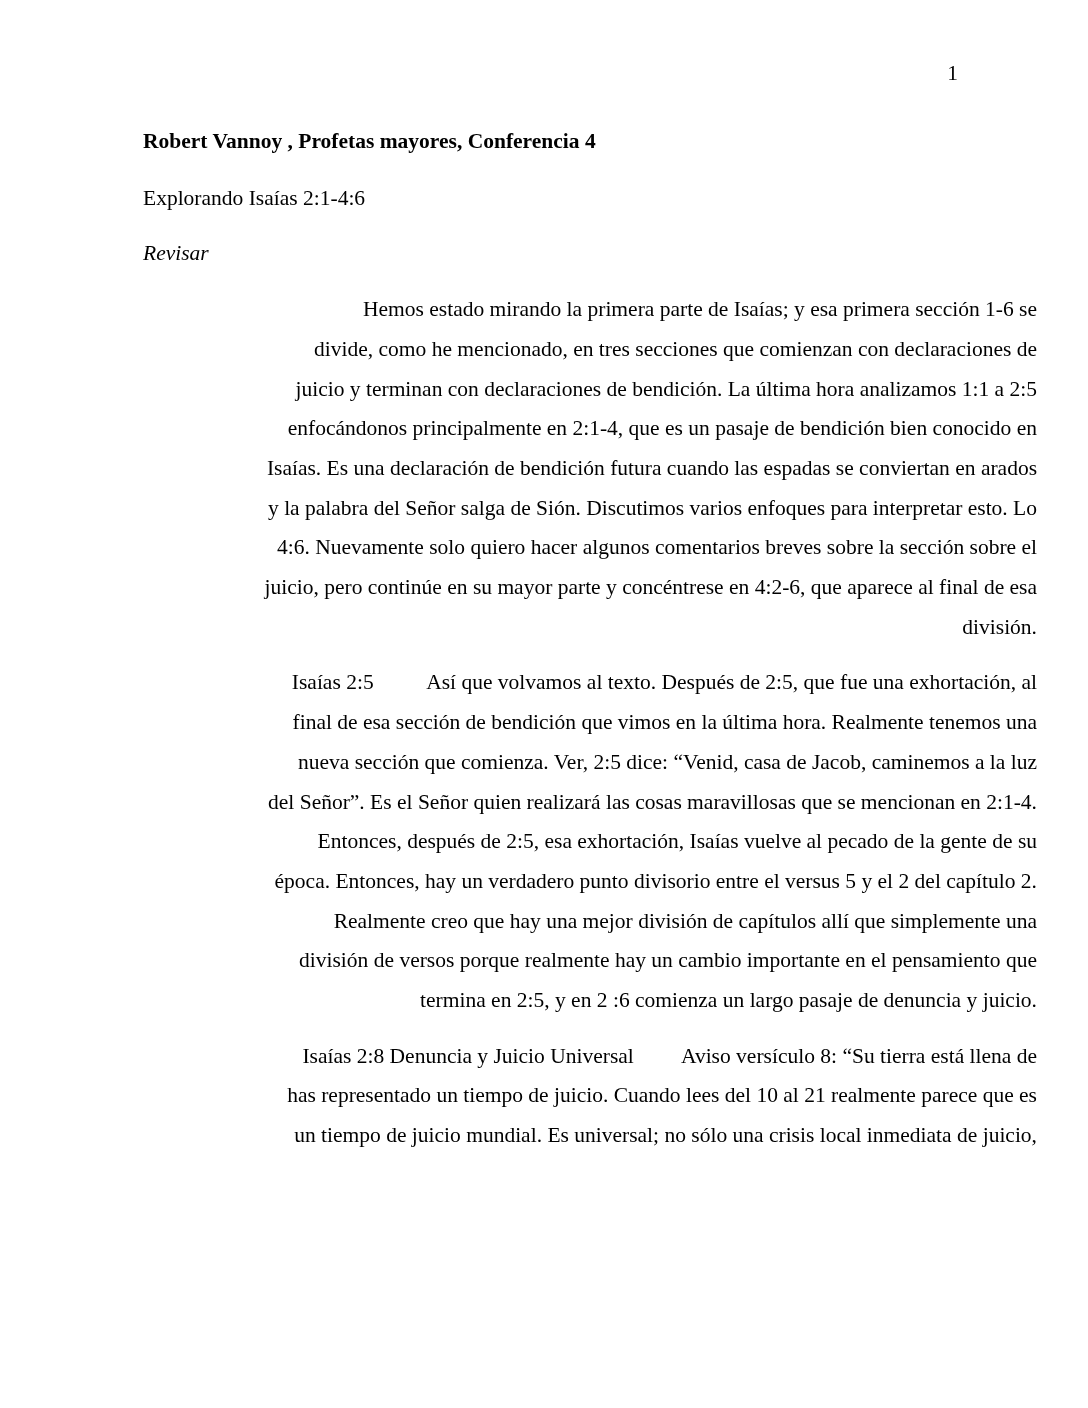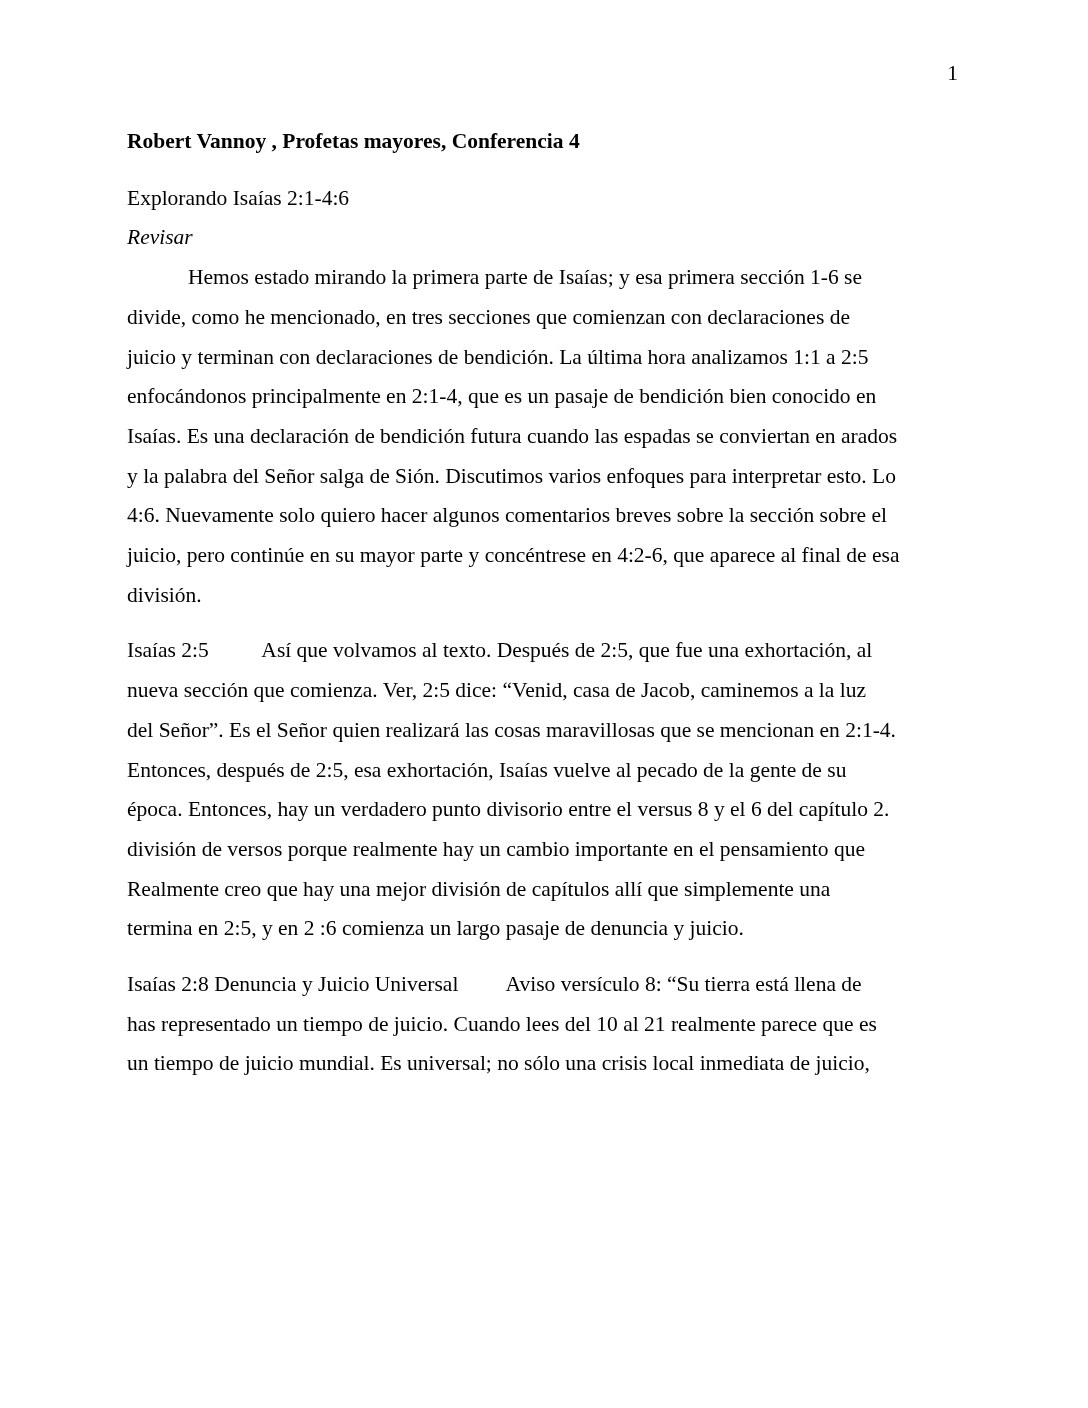"Robert Vannoy , Profetas mayores," .content p { margin: 0 -> 16px }
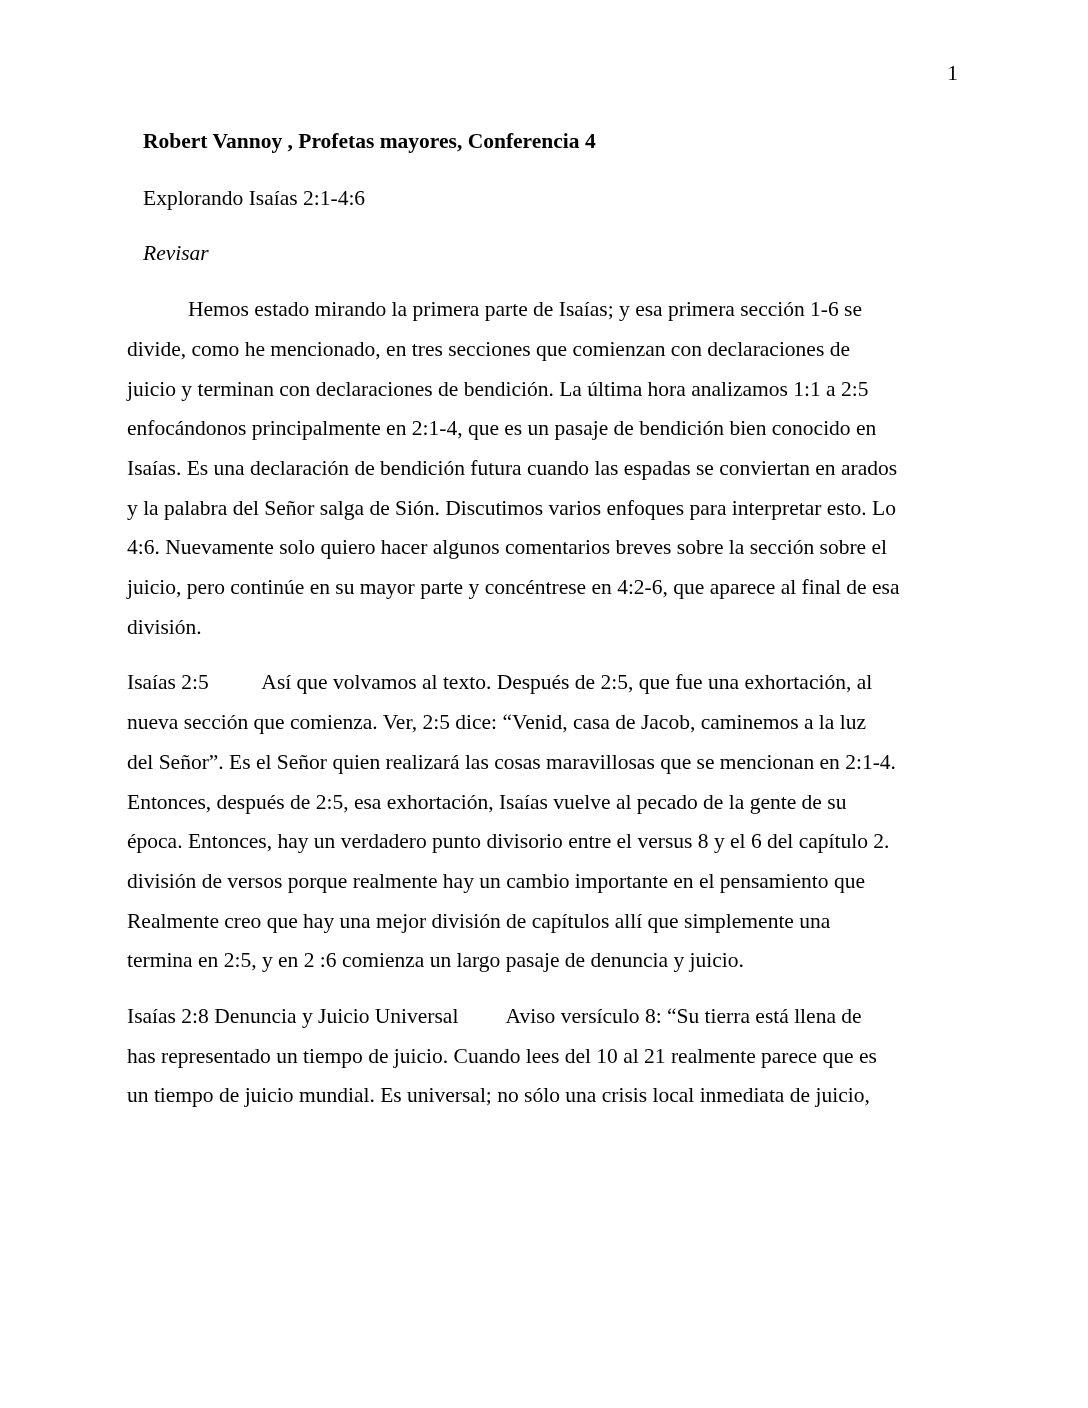"Hemos estado mirando la primera" .para { text-align: none -> right }
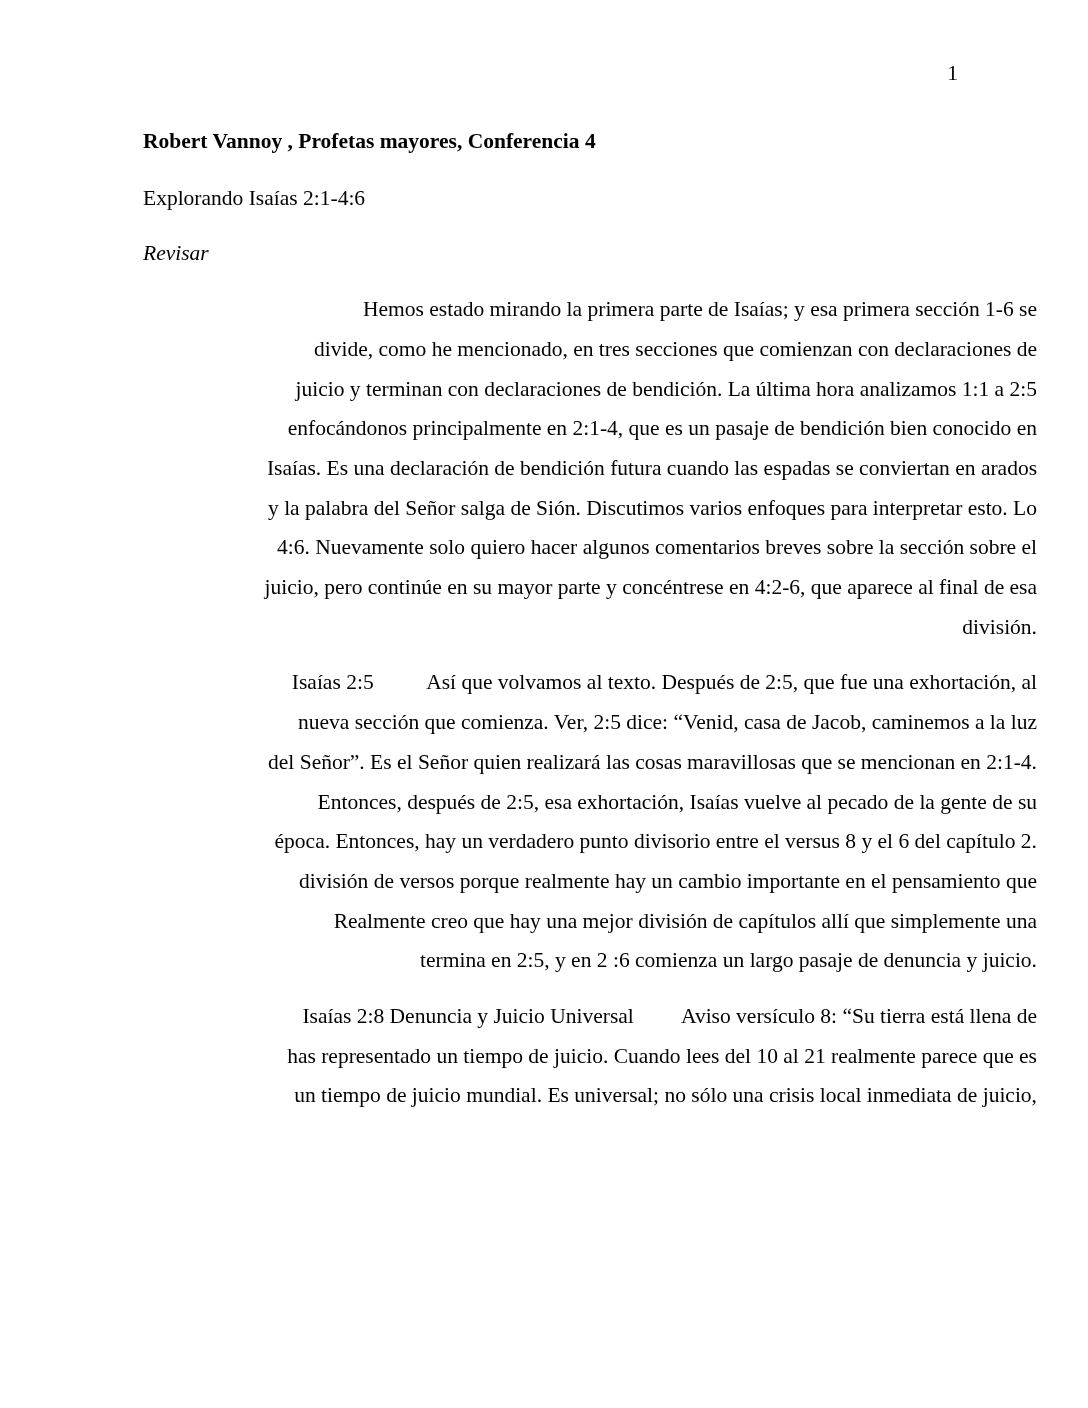"final de esa sección de" div.line { html: none -> <div>final de esa sección de bendición que vimos en la última hora. Realmente tenemos una</div> }
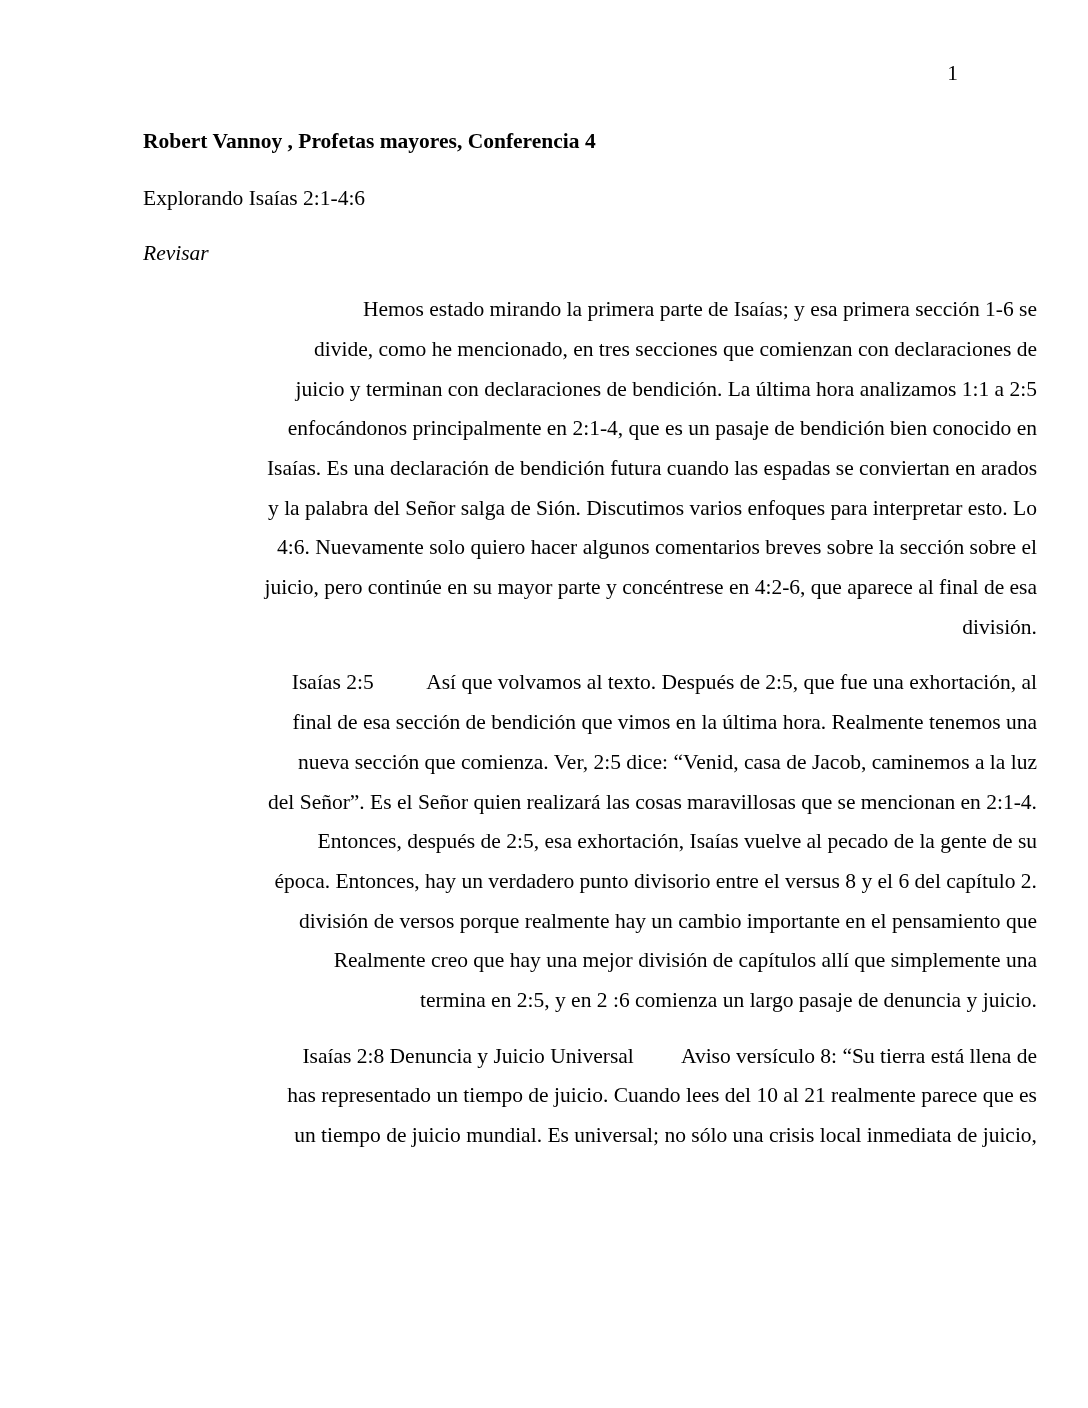"época. Entonces, hay un verdadero" div.line { text: 8 y el 6 -> 5 y el 2 }
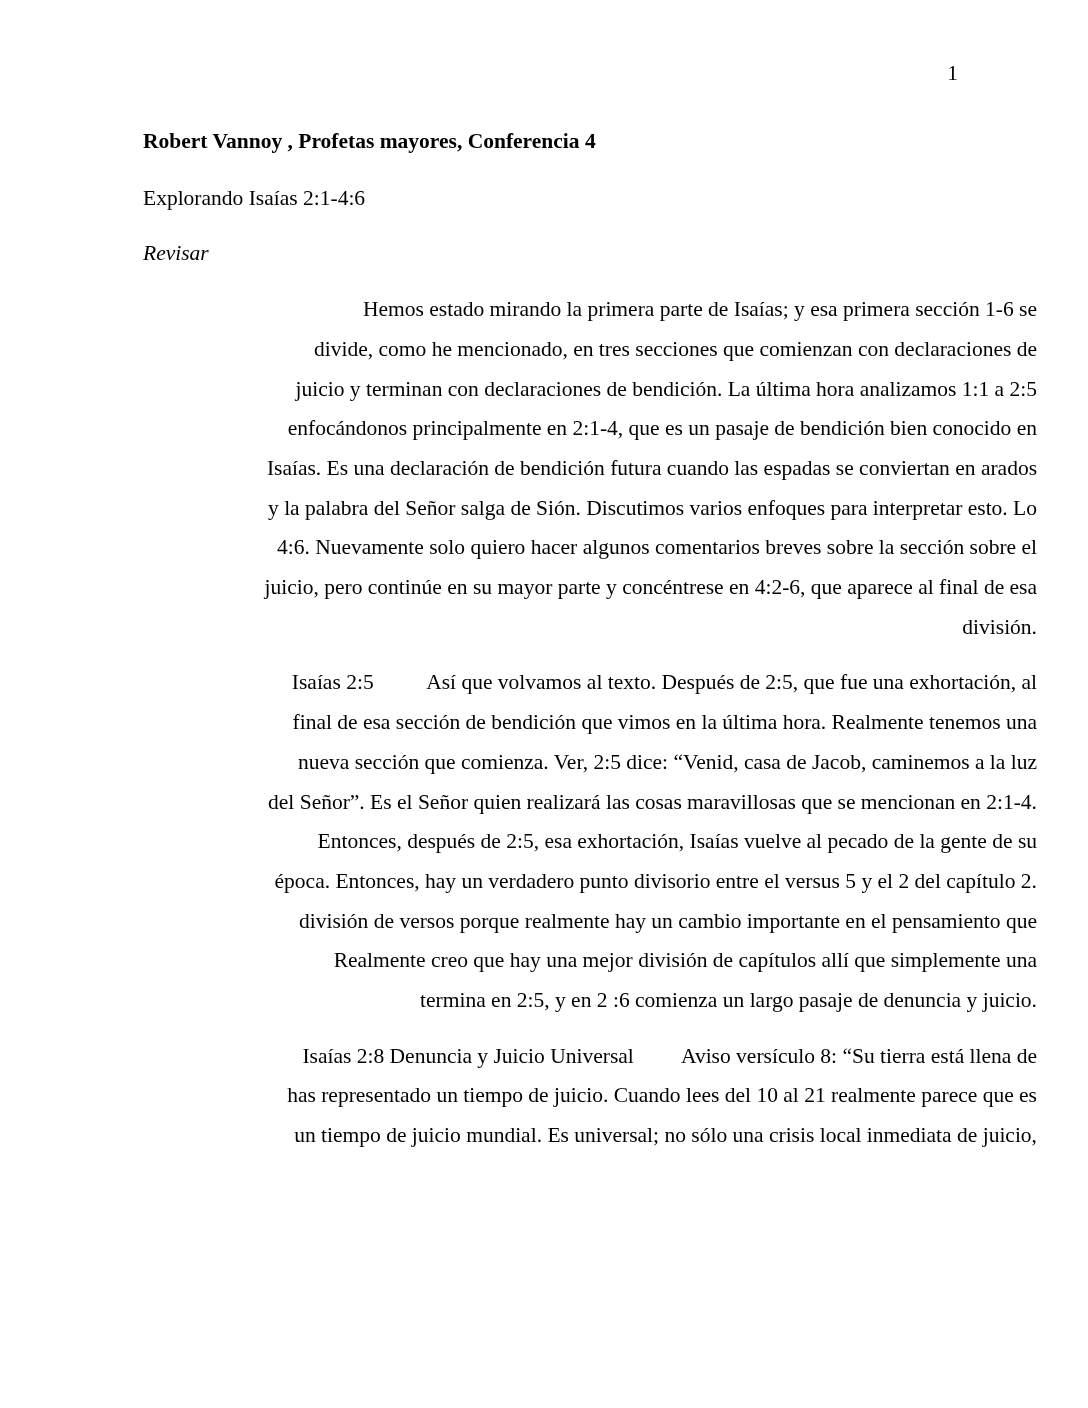"división de versos porque realmente" div.line { order: before "Realmente creo que hay una" -> after "Realmente creo que hay una" }
